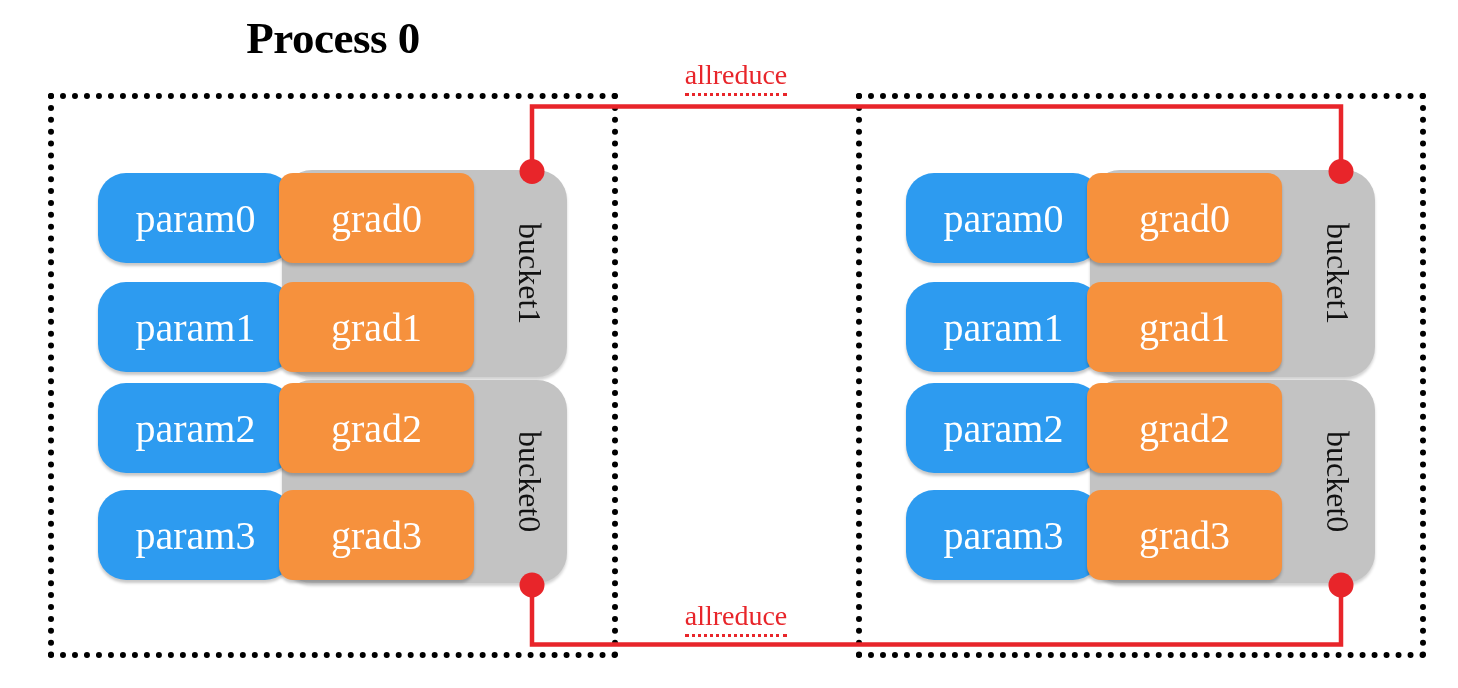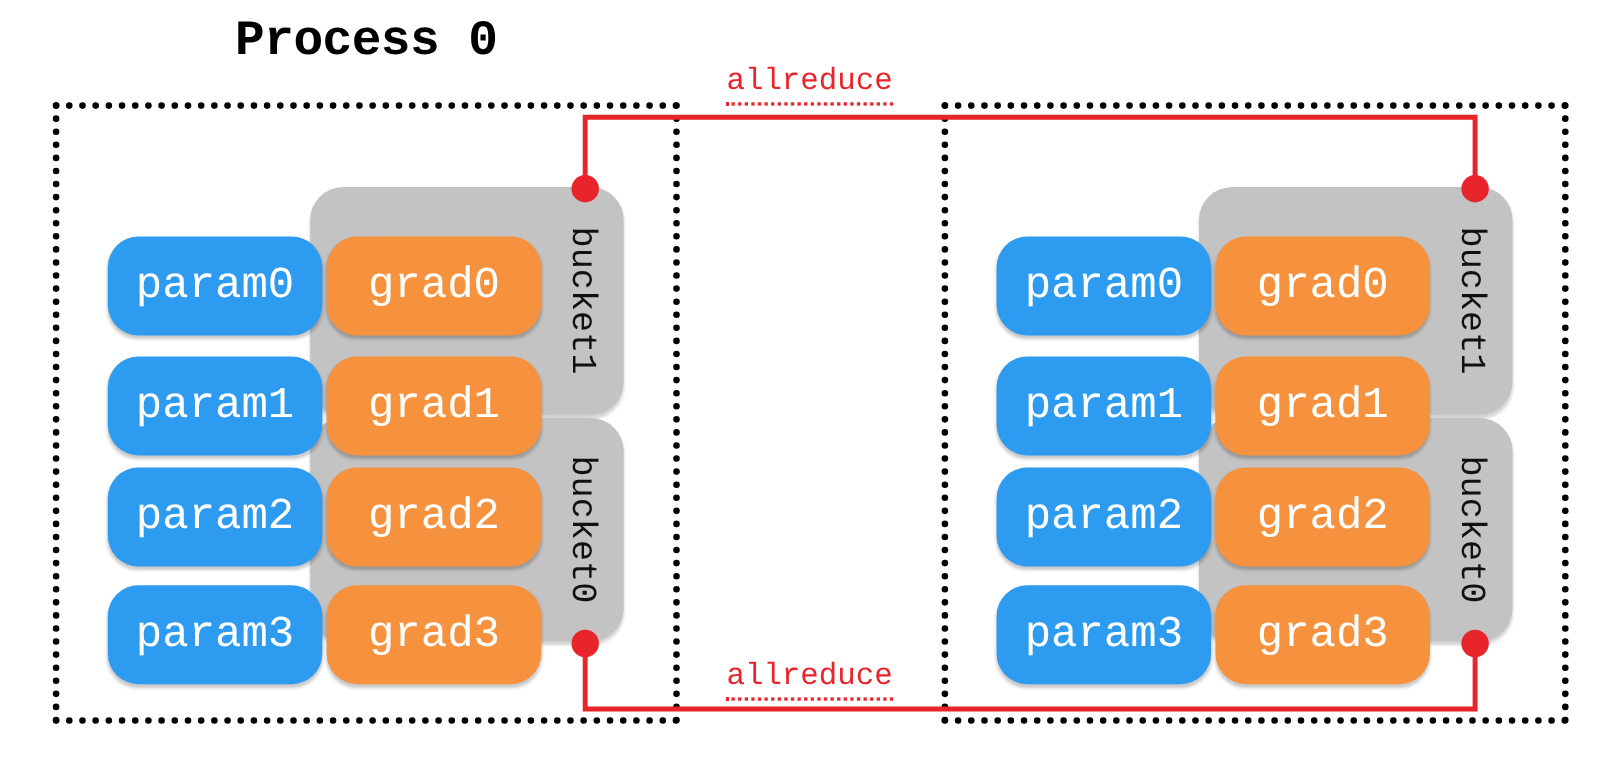"Process 0" .canvas { font-family: Liberation Mono, monospace -> Liberation Serif, serif }
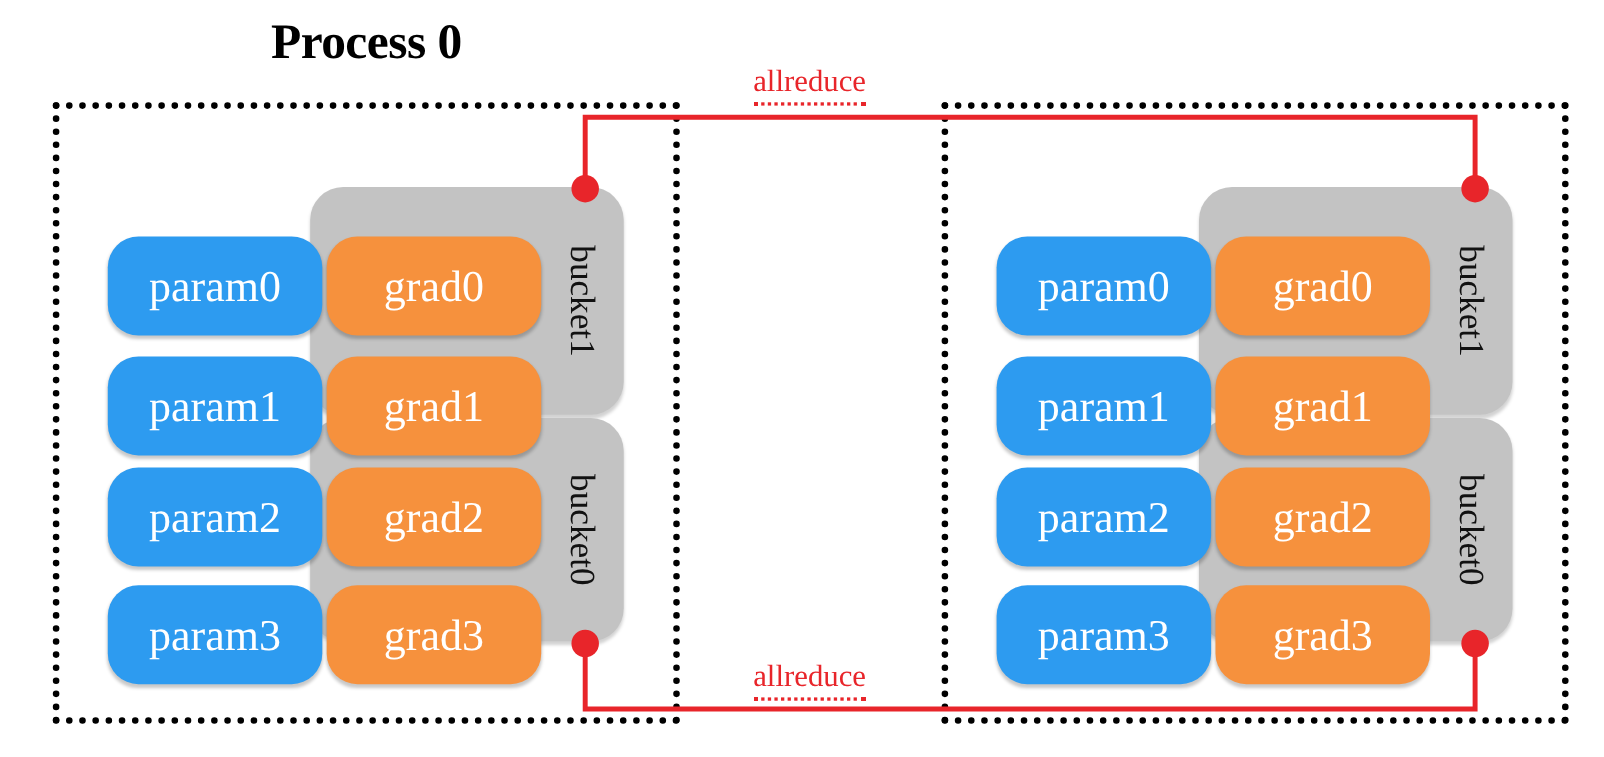"param0" .blk { margin-top: 42px -> none }
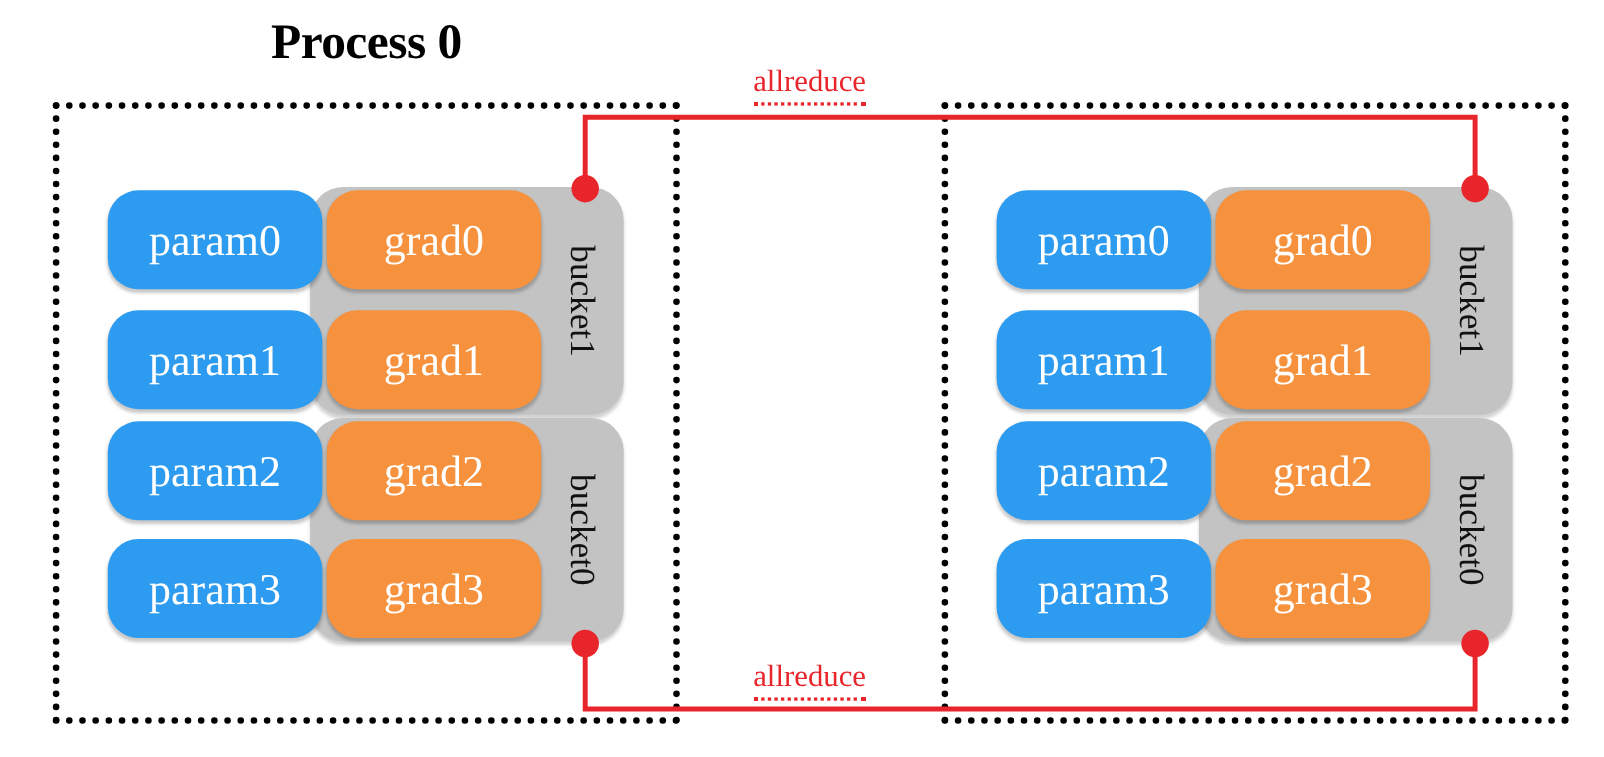"grad0" .grad { border-radius: none -> 14px; left: 249px -> 231px }
